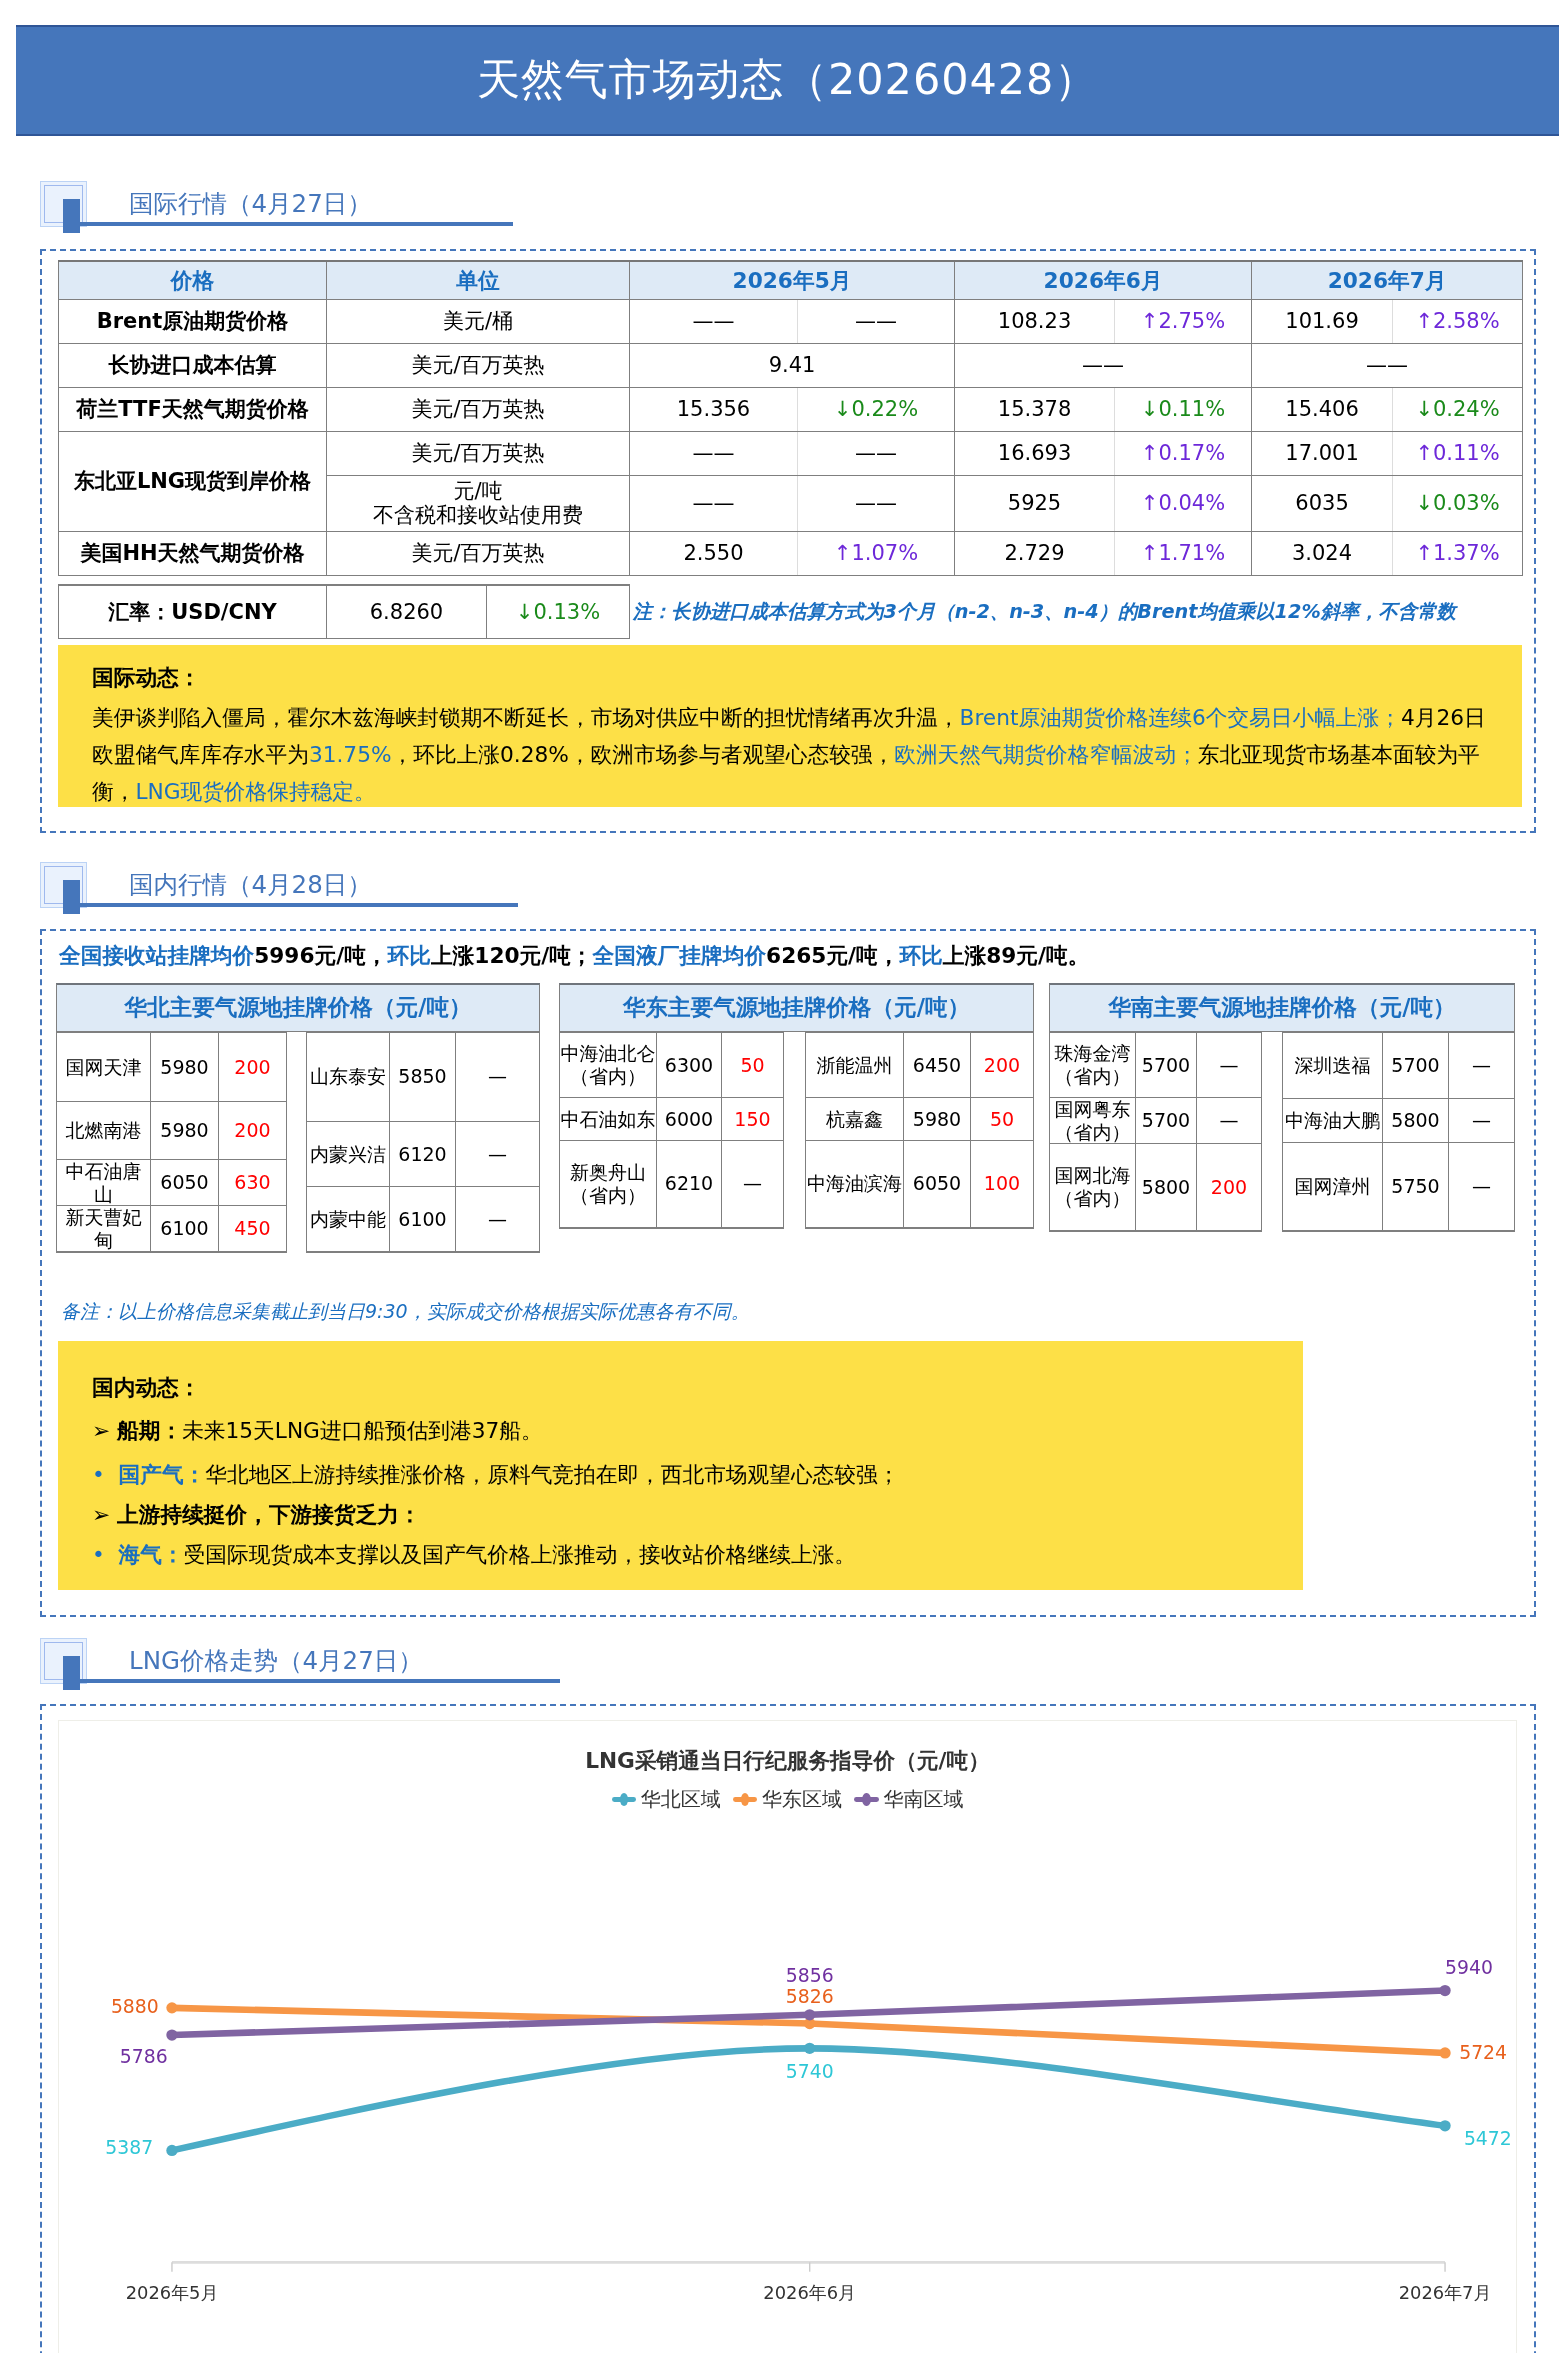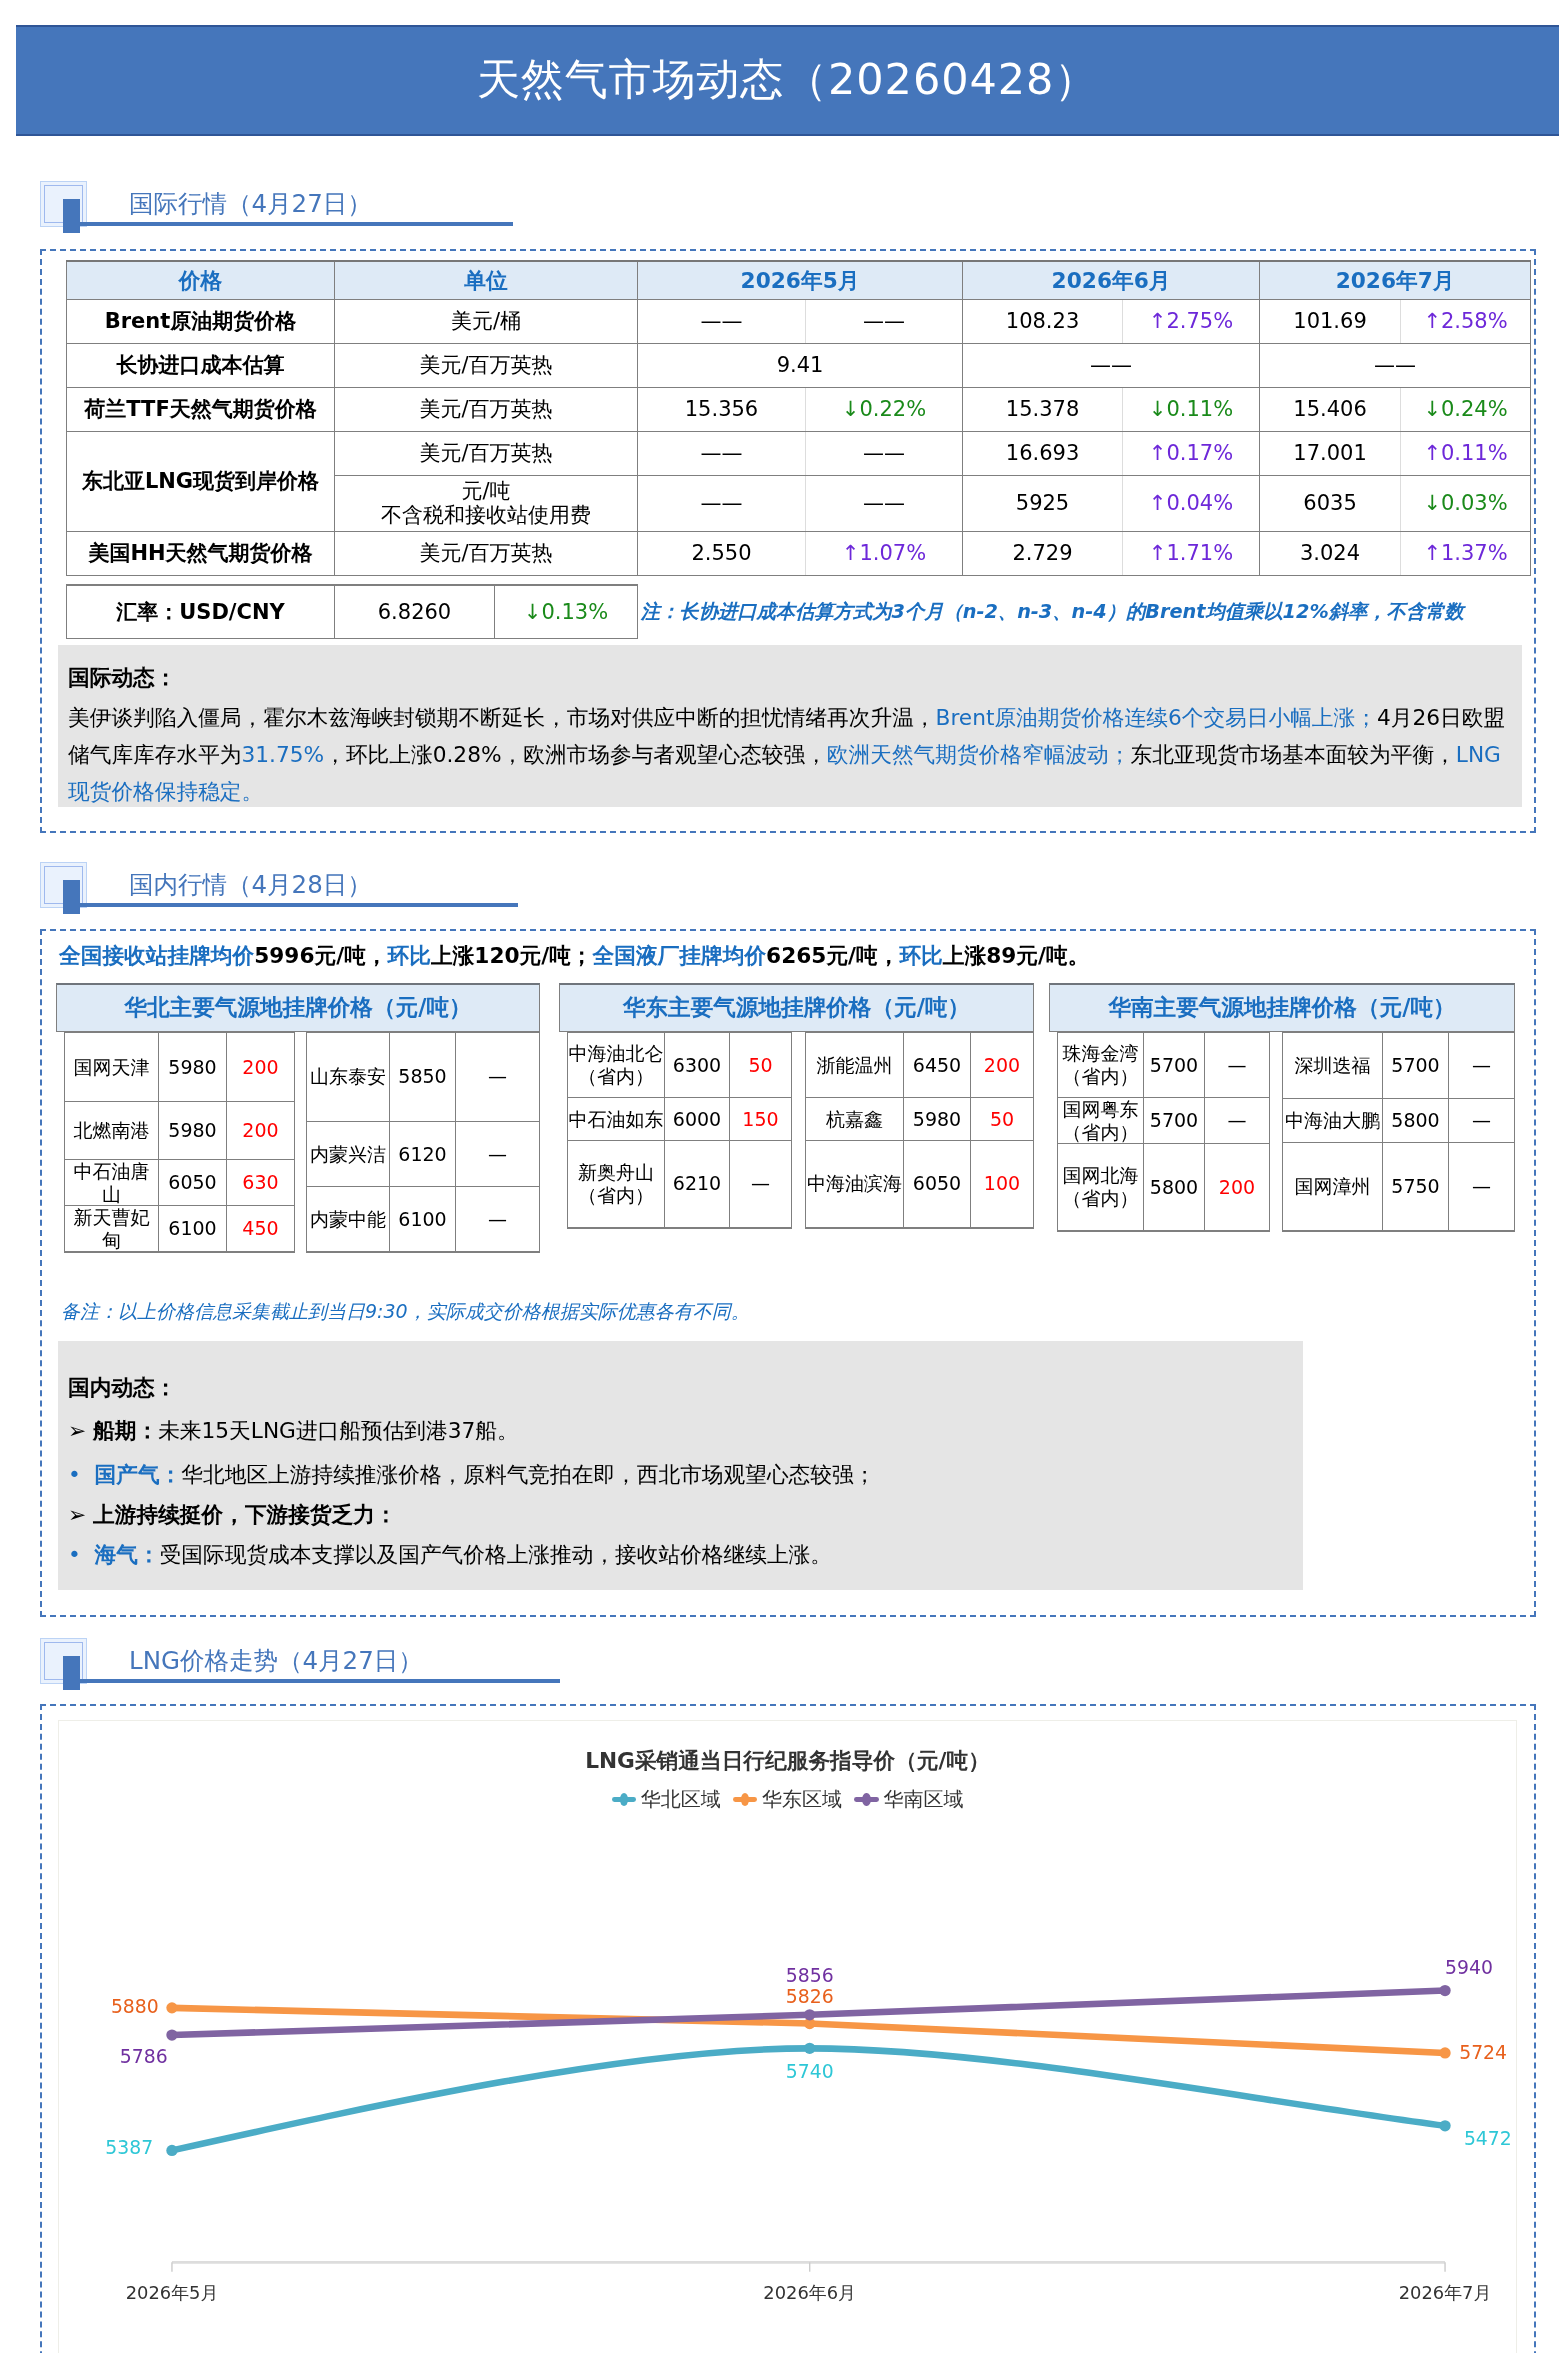"价格" table { margin-left: 8px -> none }
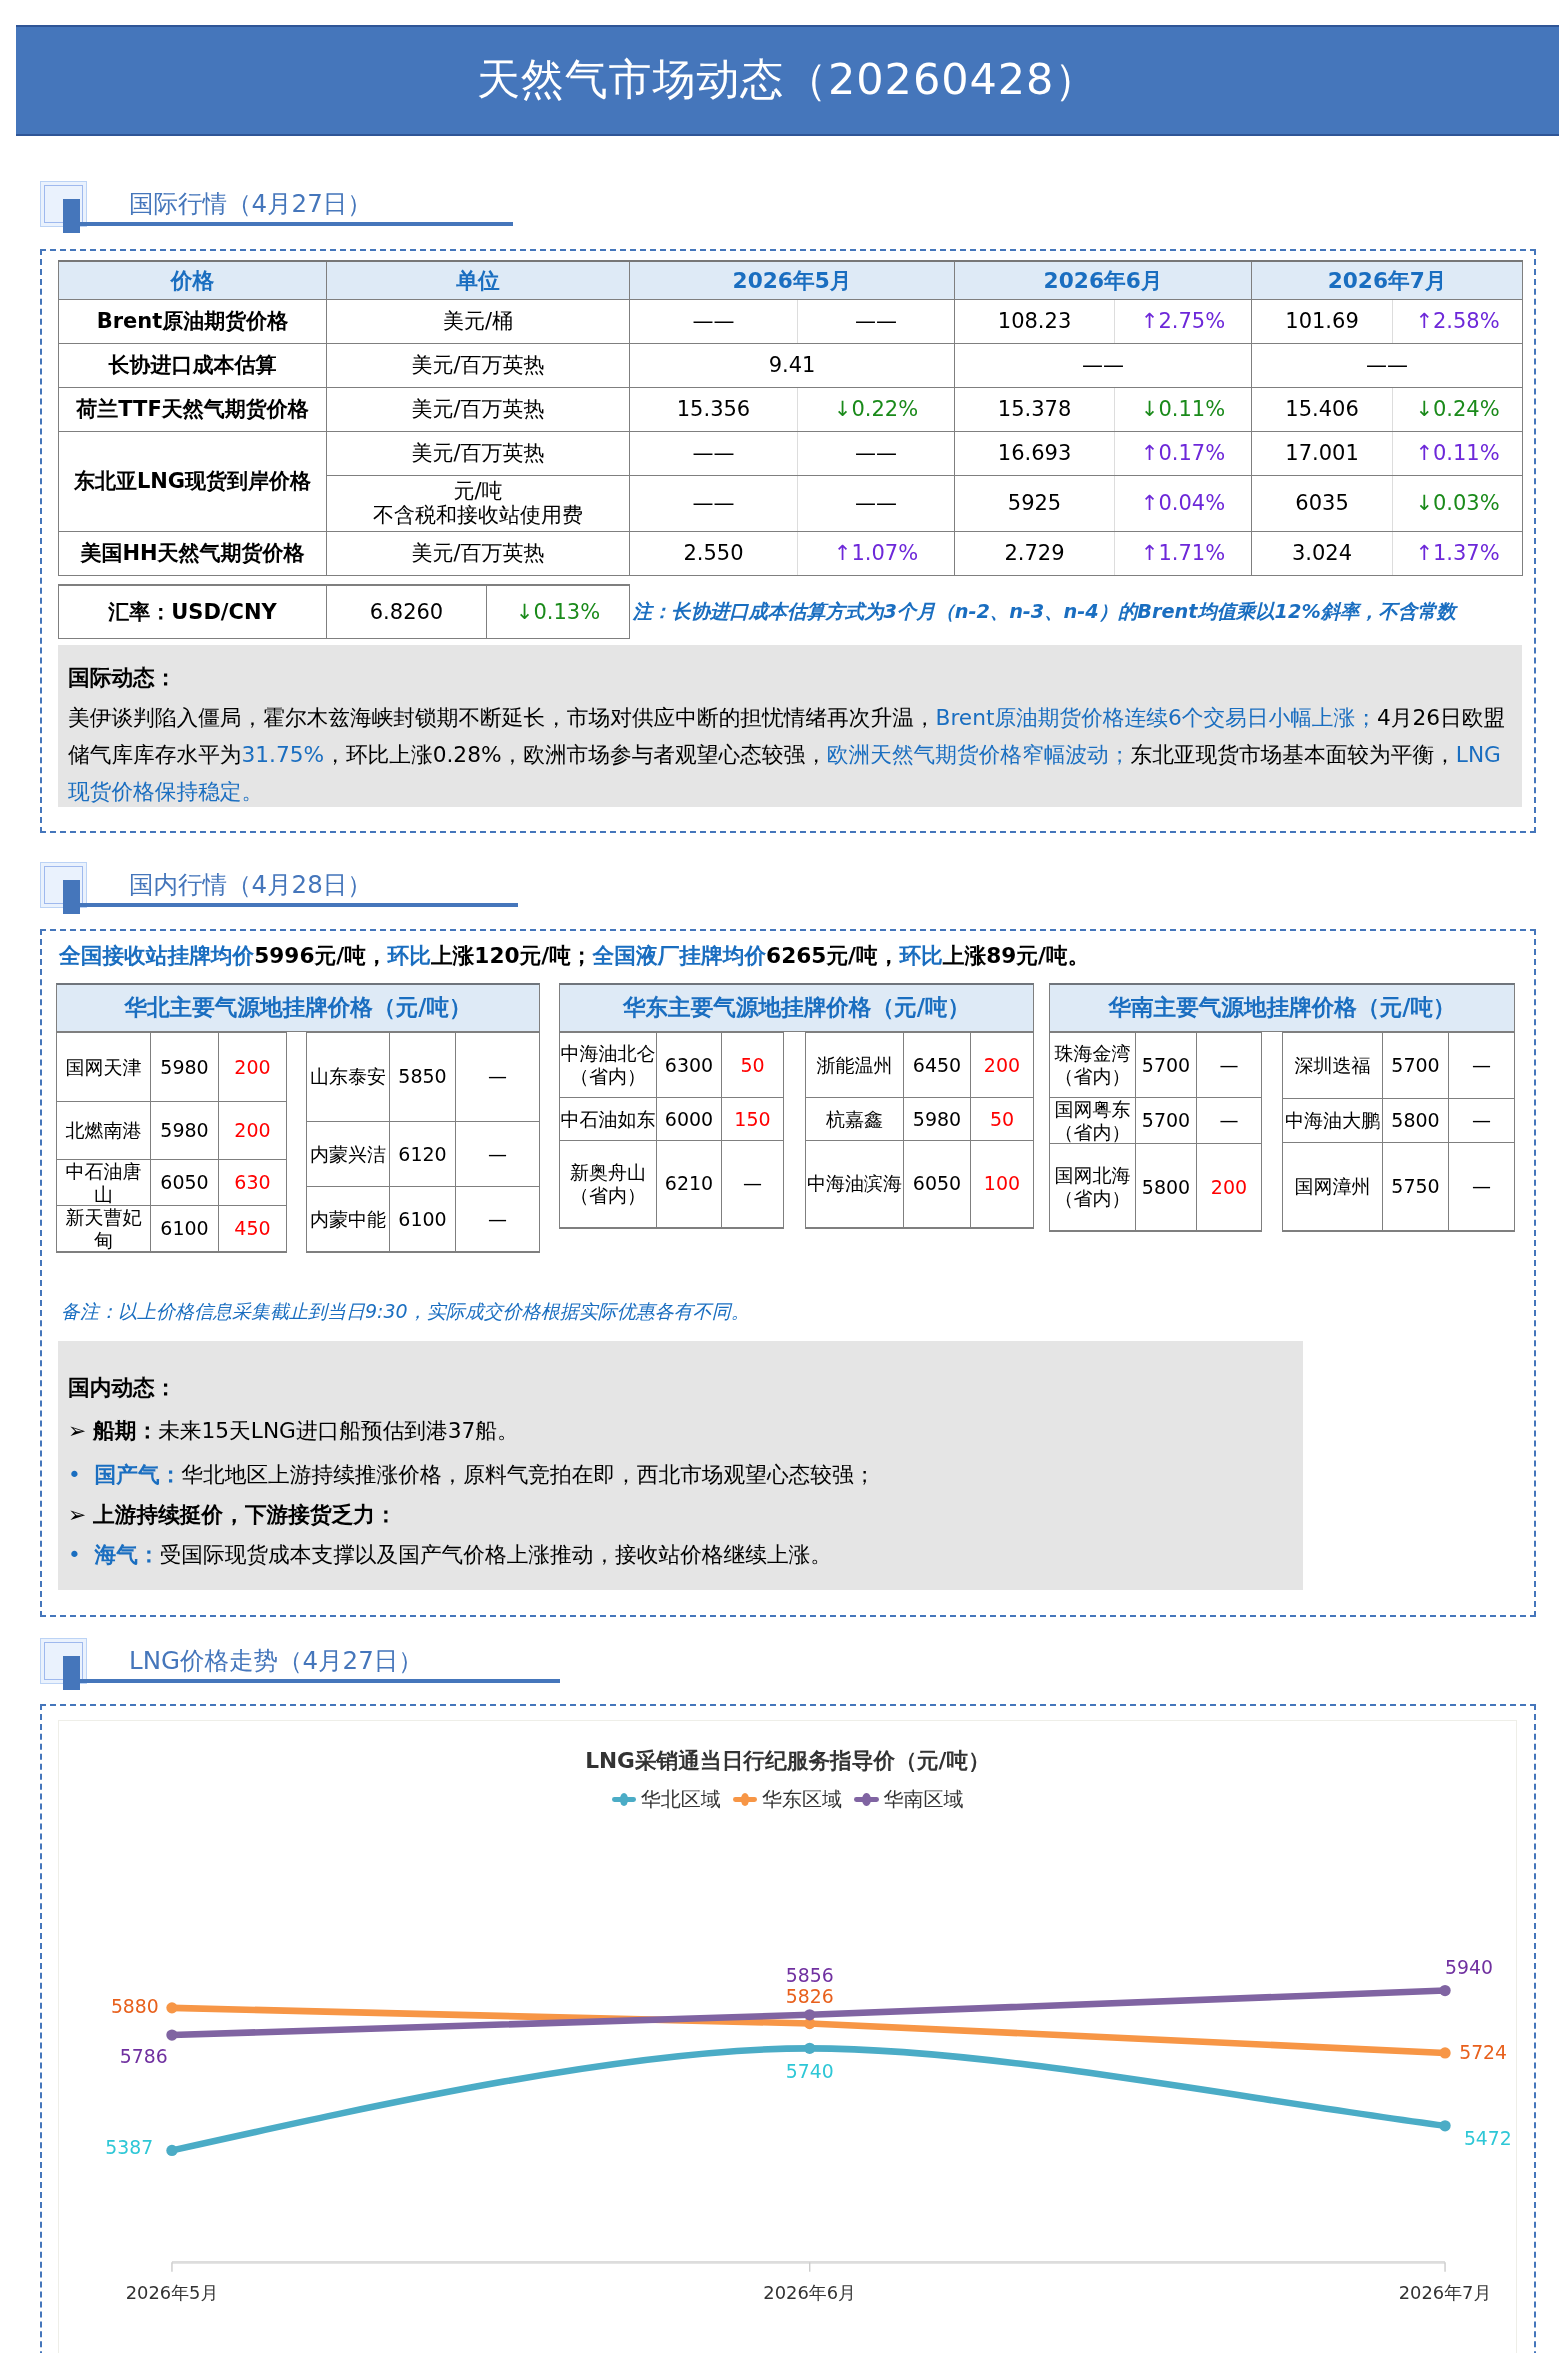"国际动态：" .dyn { background: #e5e5e5 -> #fde047; padding: 14px 10px -> 14px 34px }
